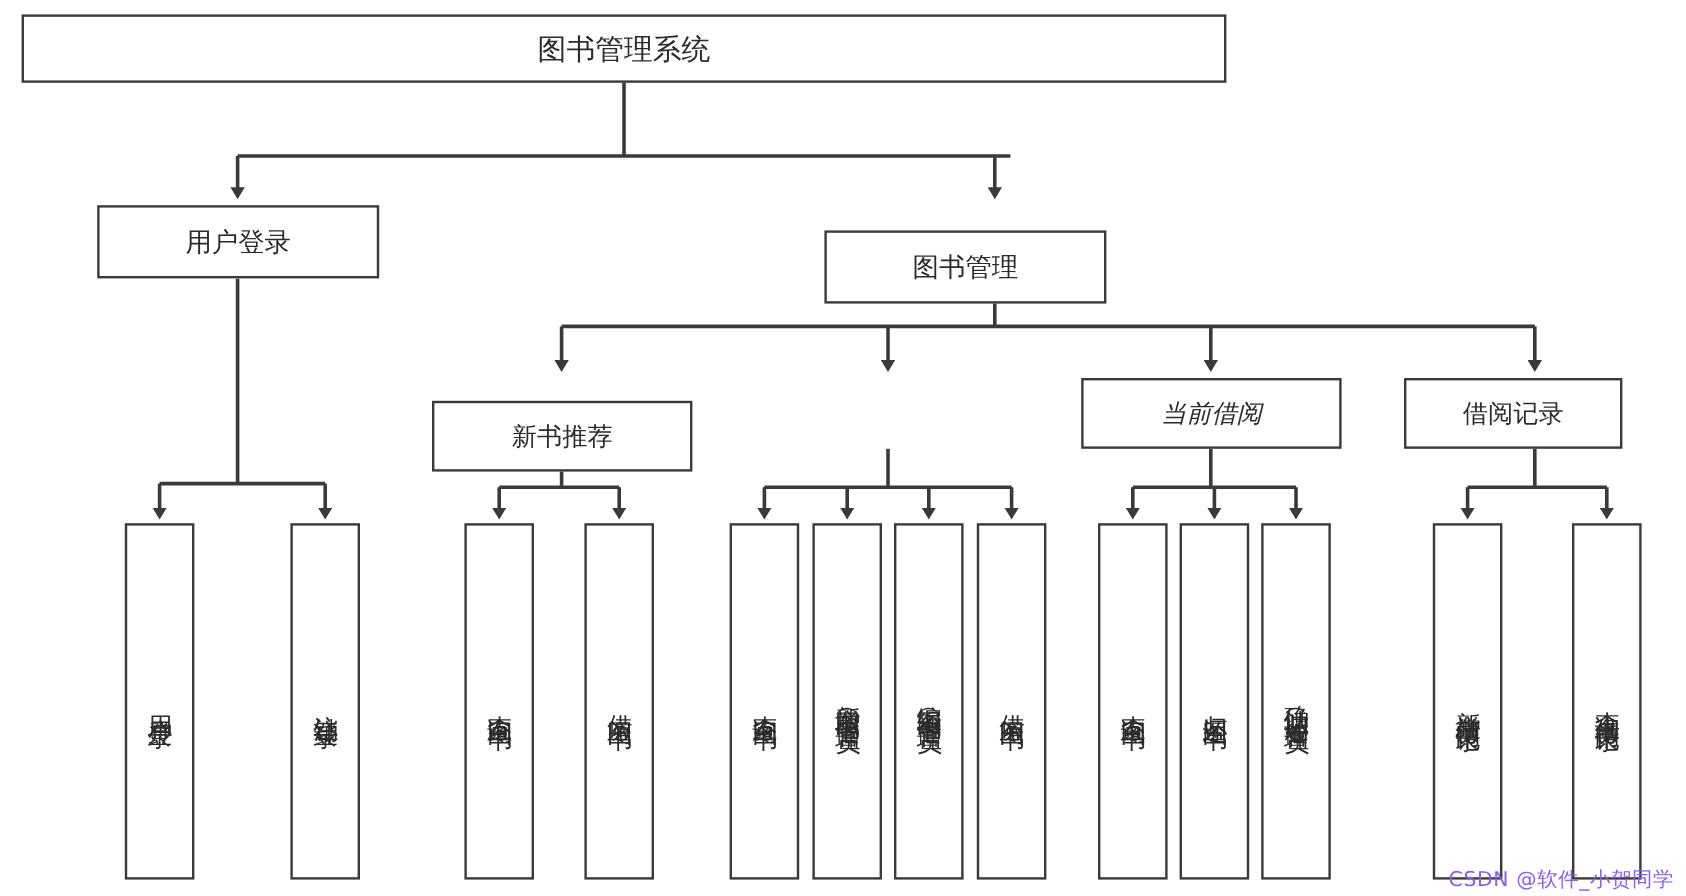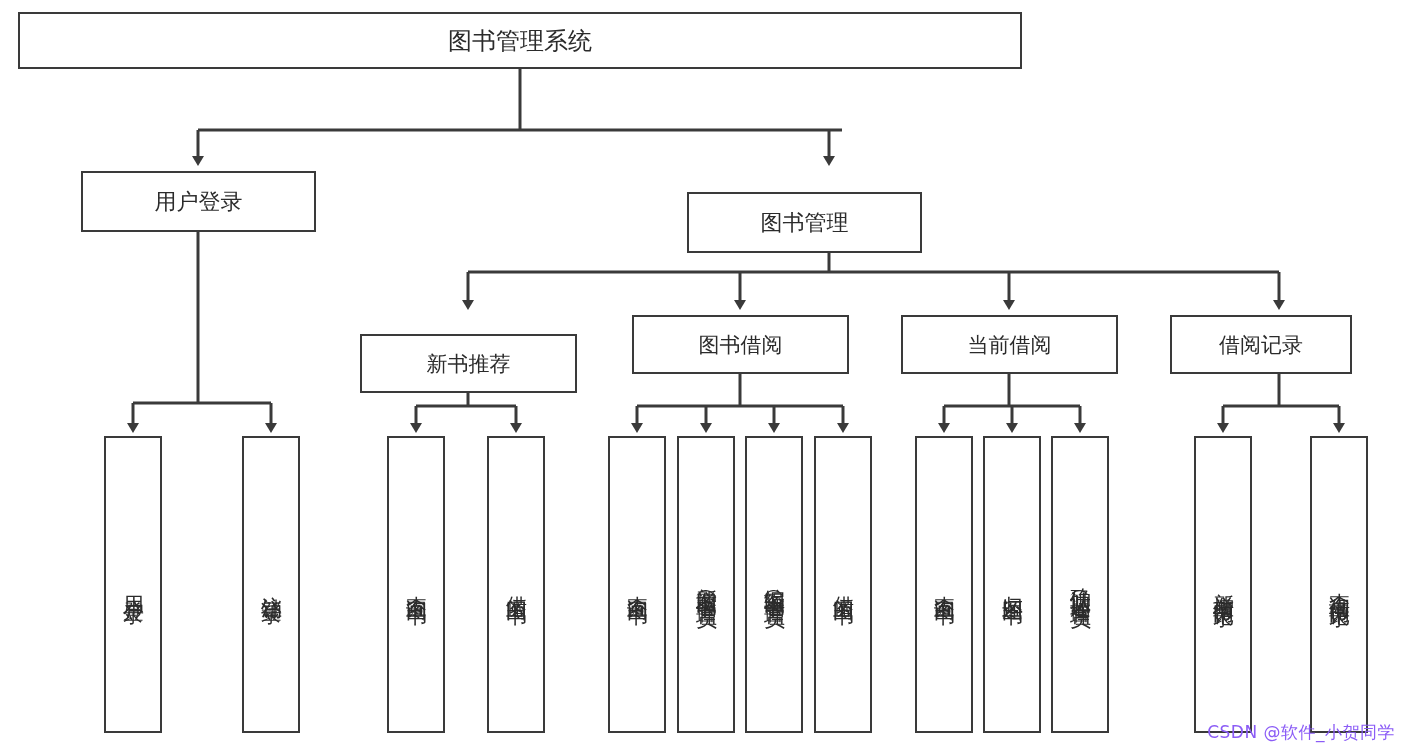"图书借阅" div.node { html: <div> <span>图书借阅</span> </div> -> none }
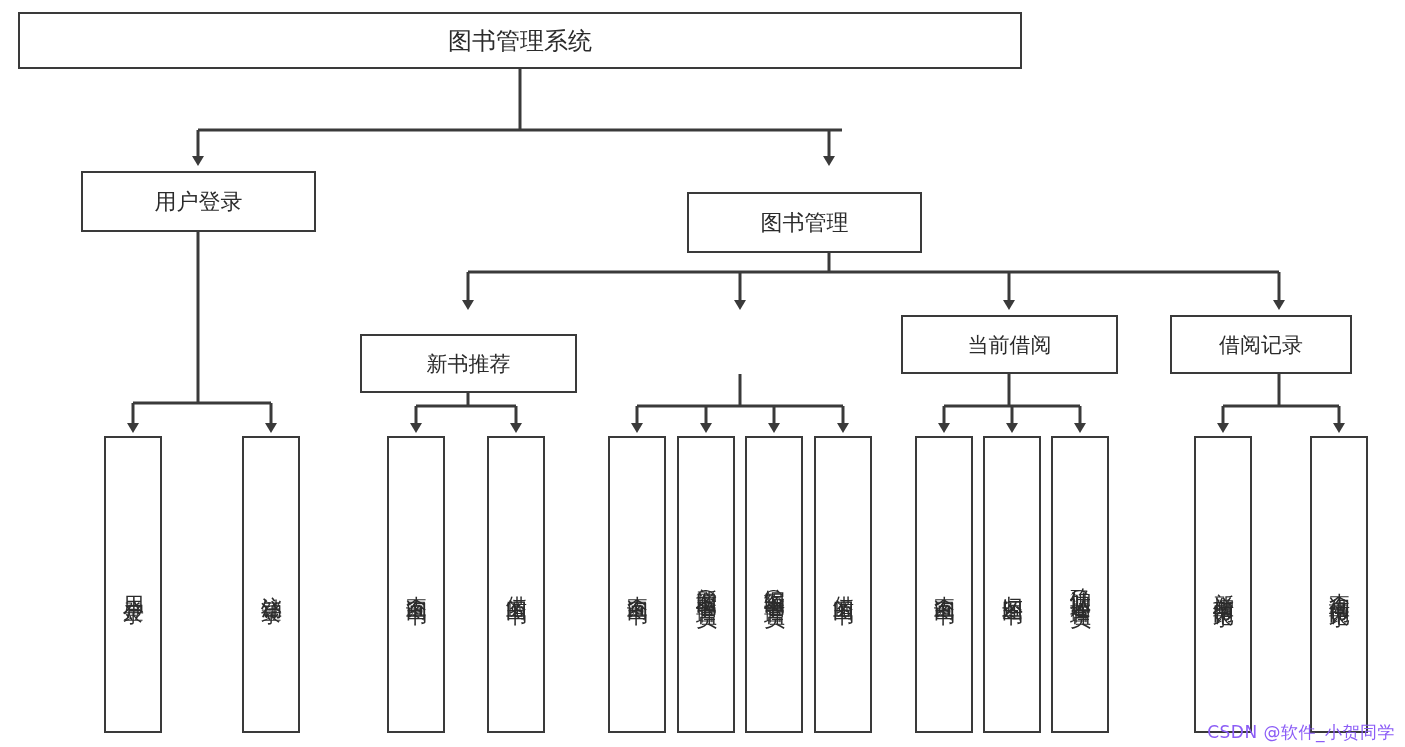"当前借阅" div.node { font-style: none -> italic }
